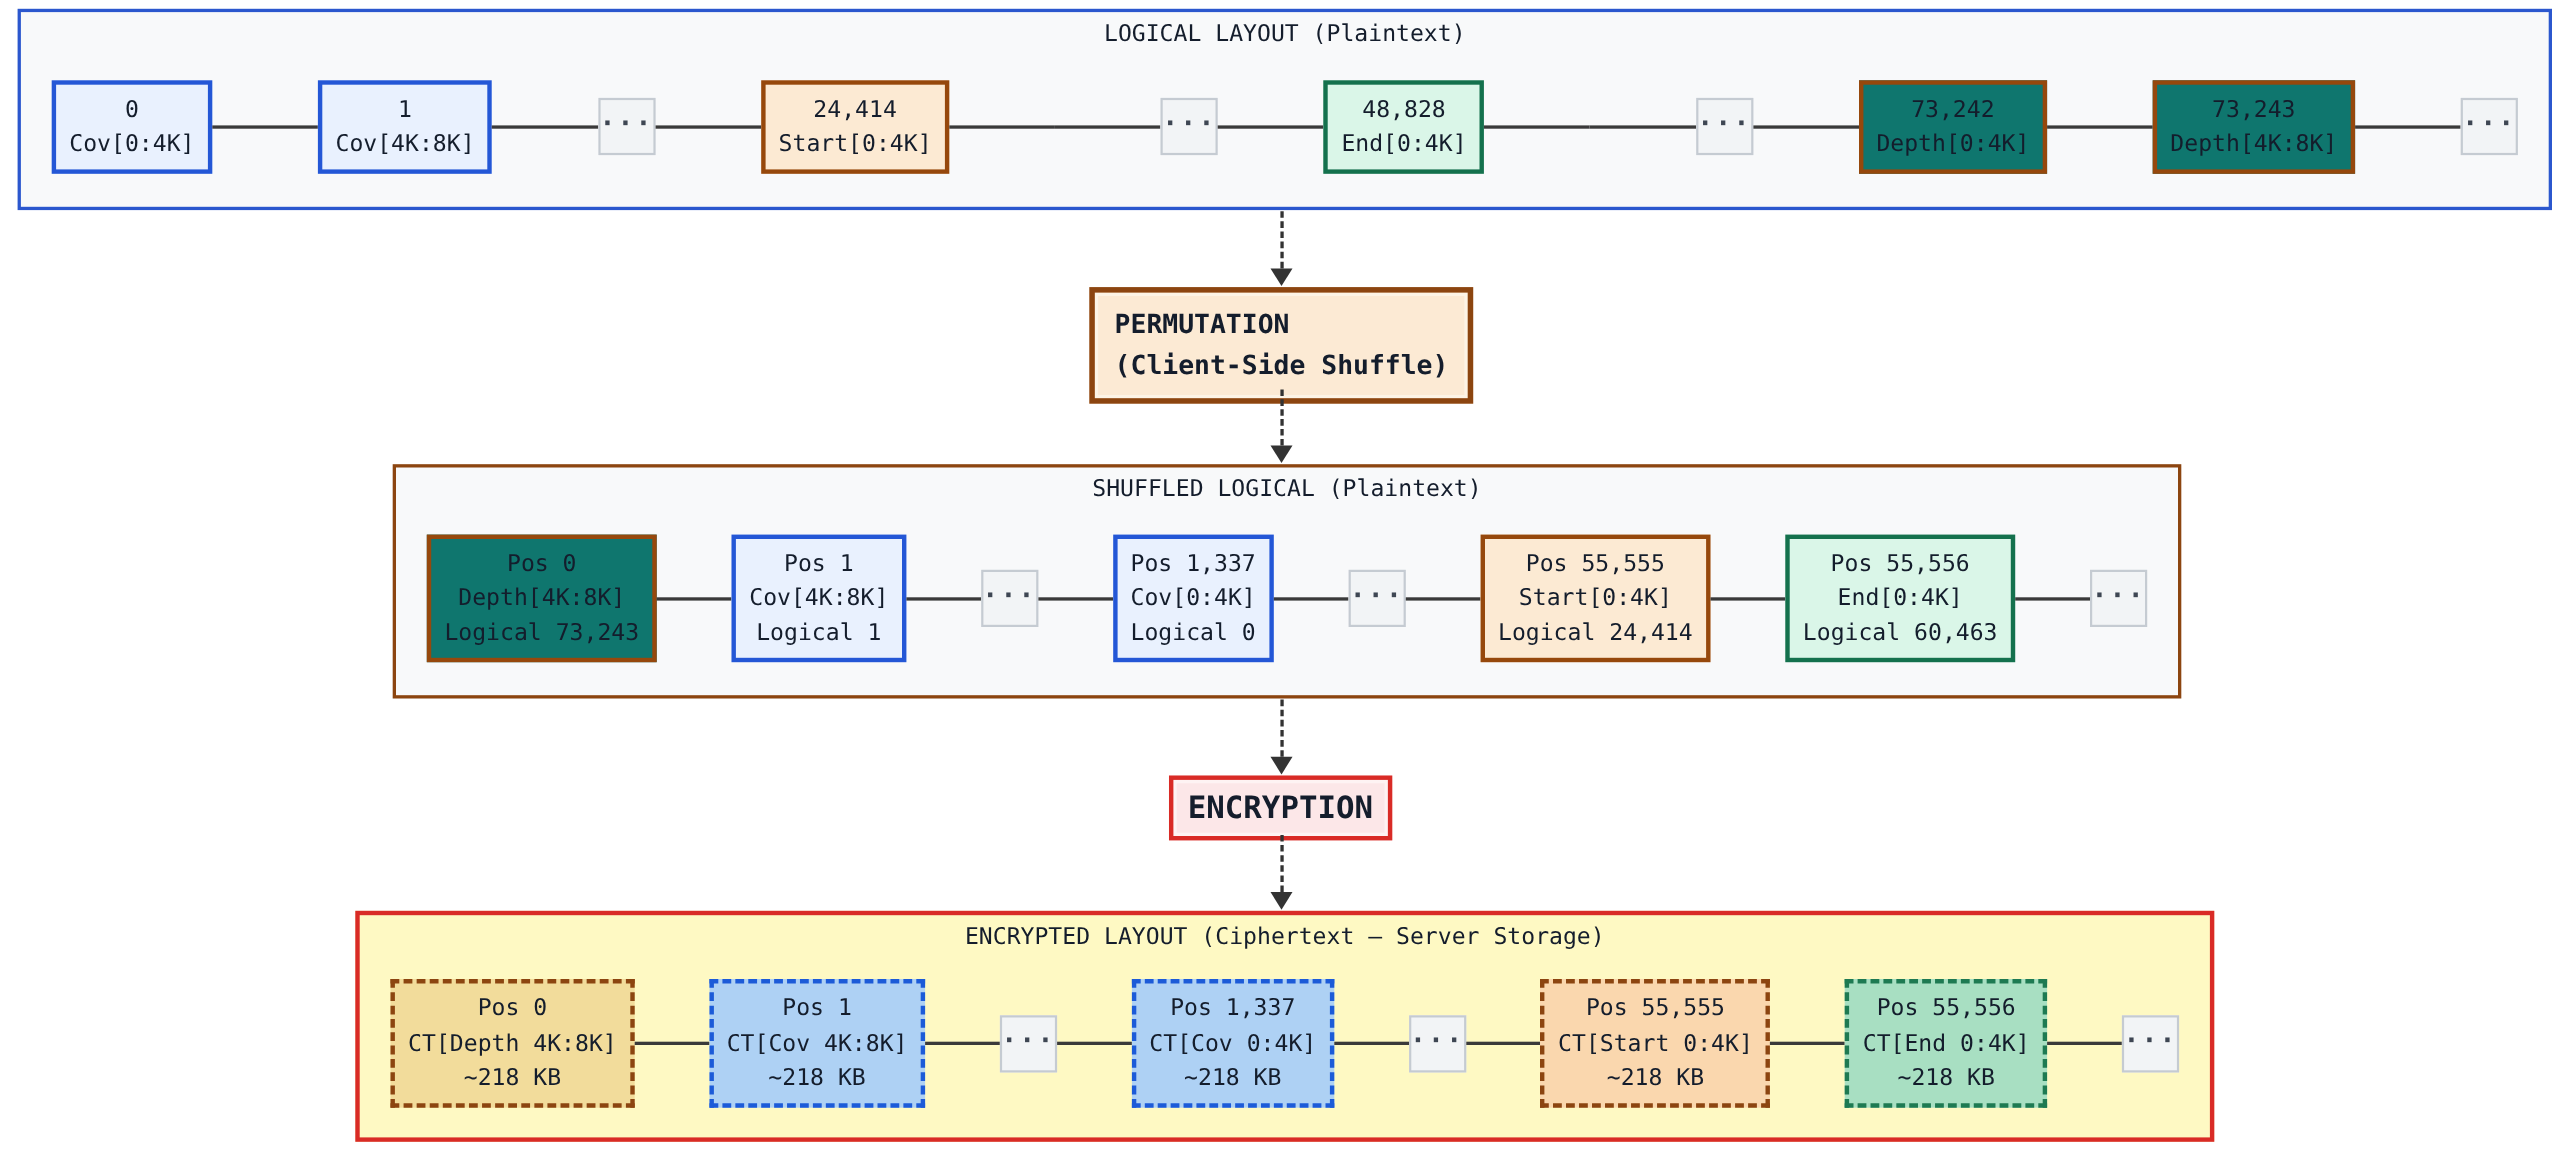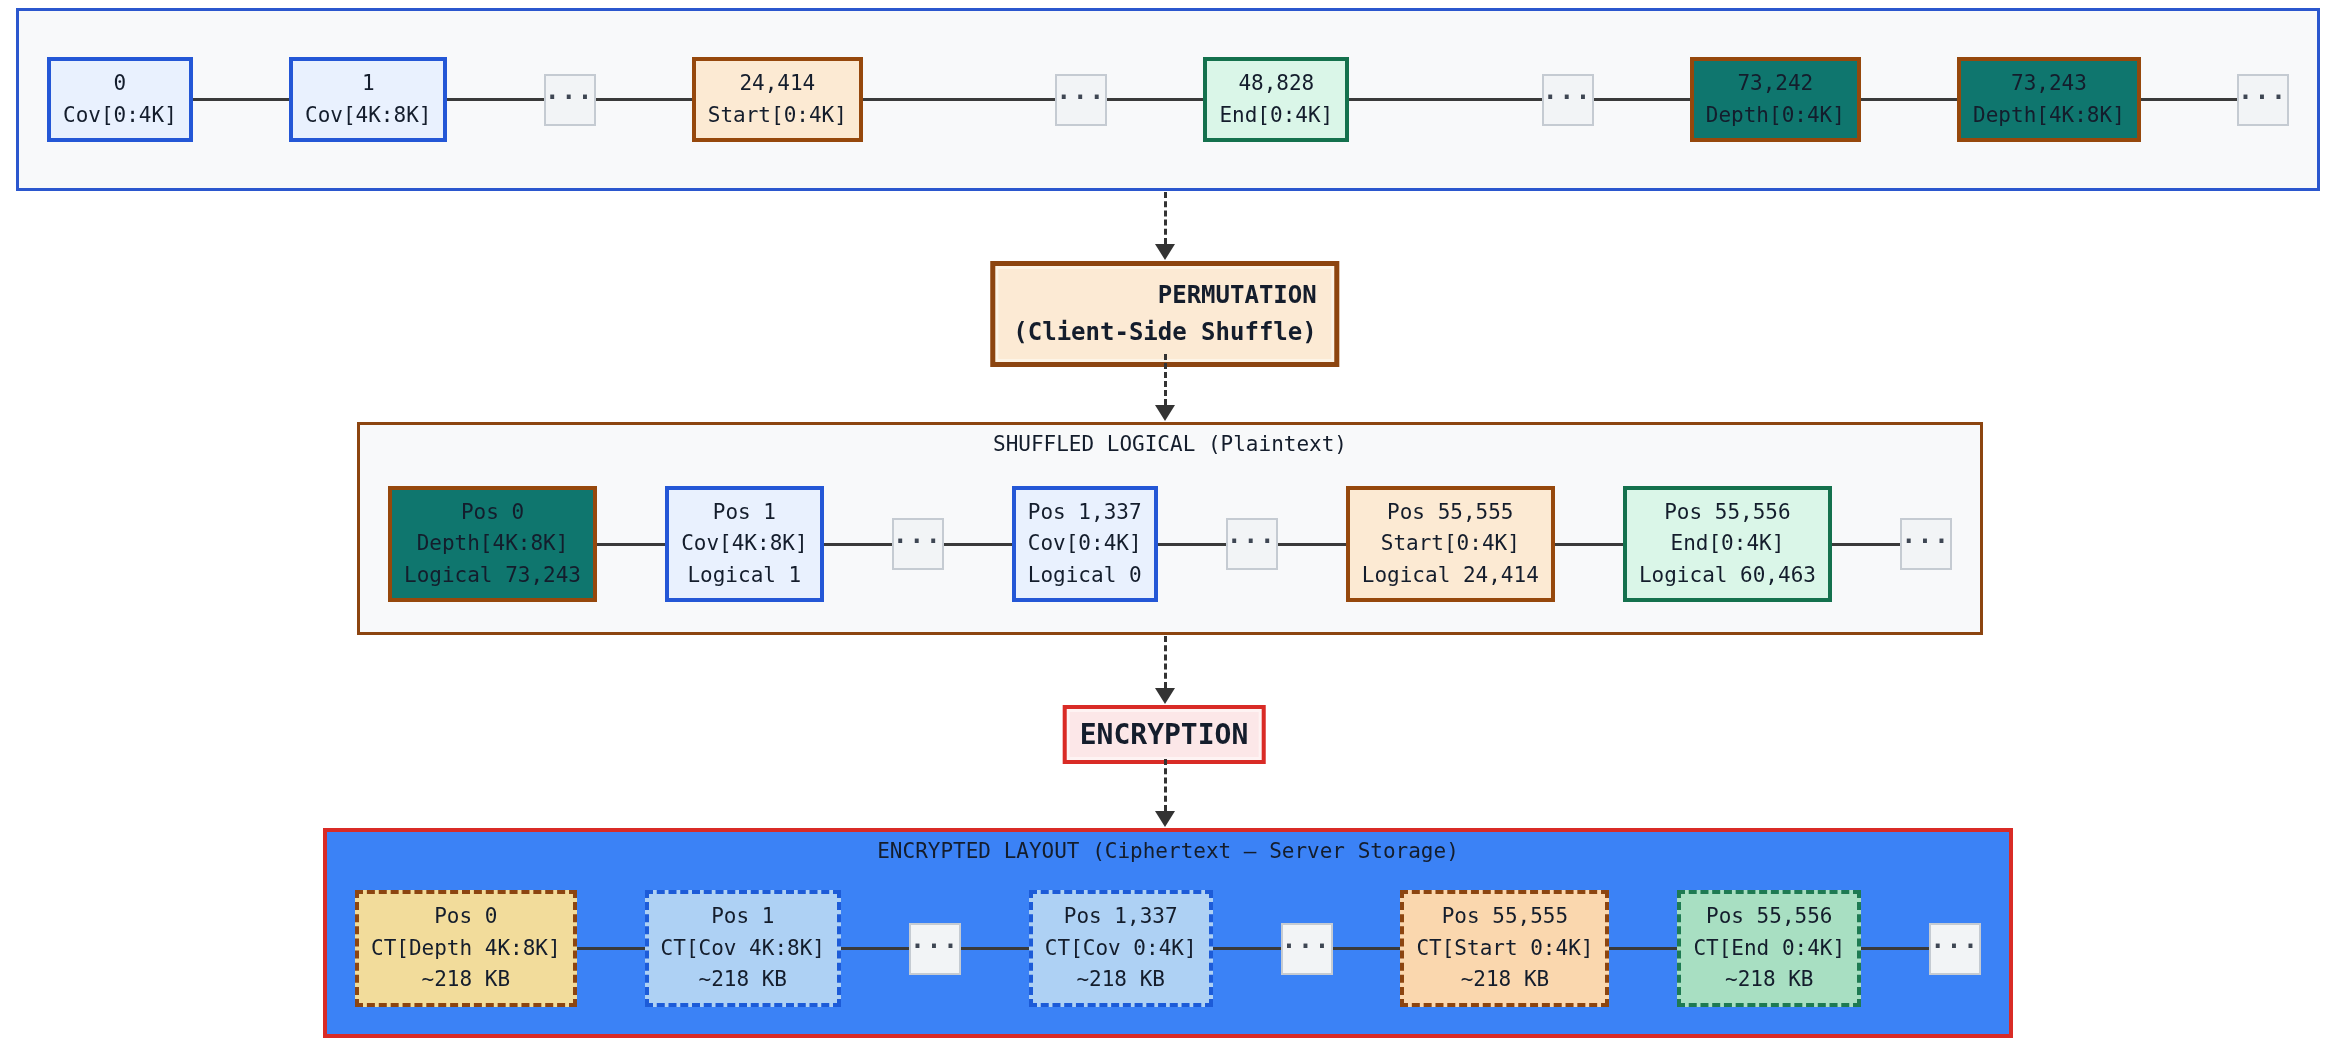"LOGICAL LAYOUT (Plaintext)" div.panel-title { html: none -> <div>LOGICAL LAYOUT (Plaintext)</div> }
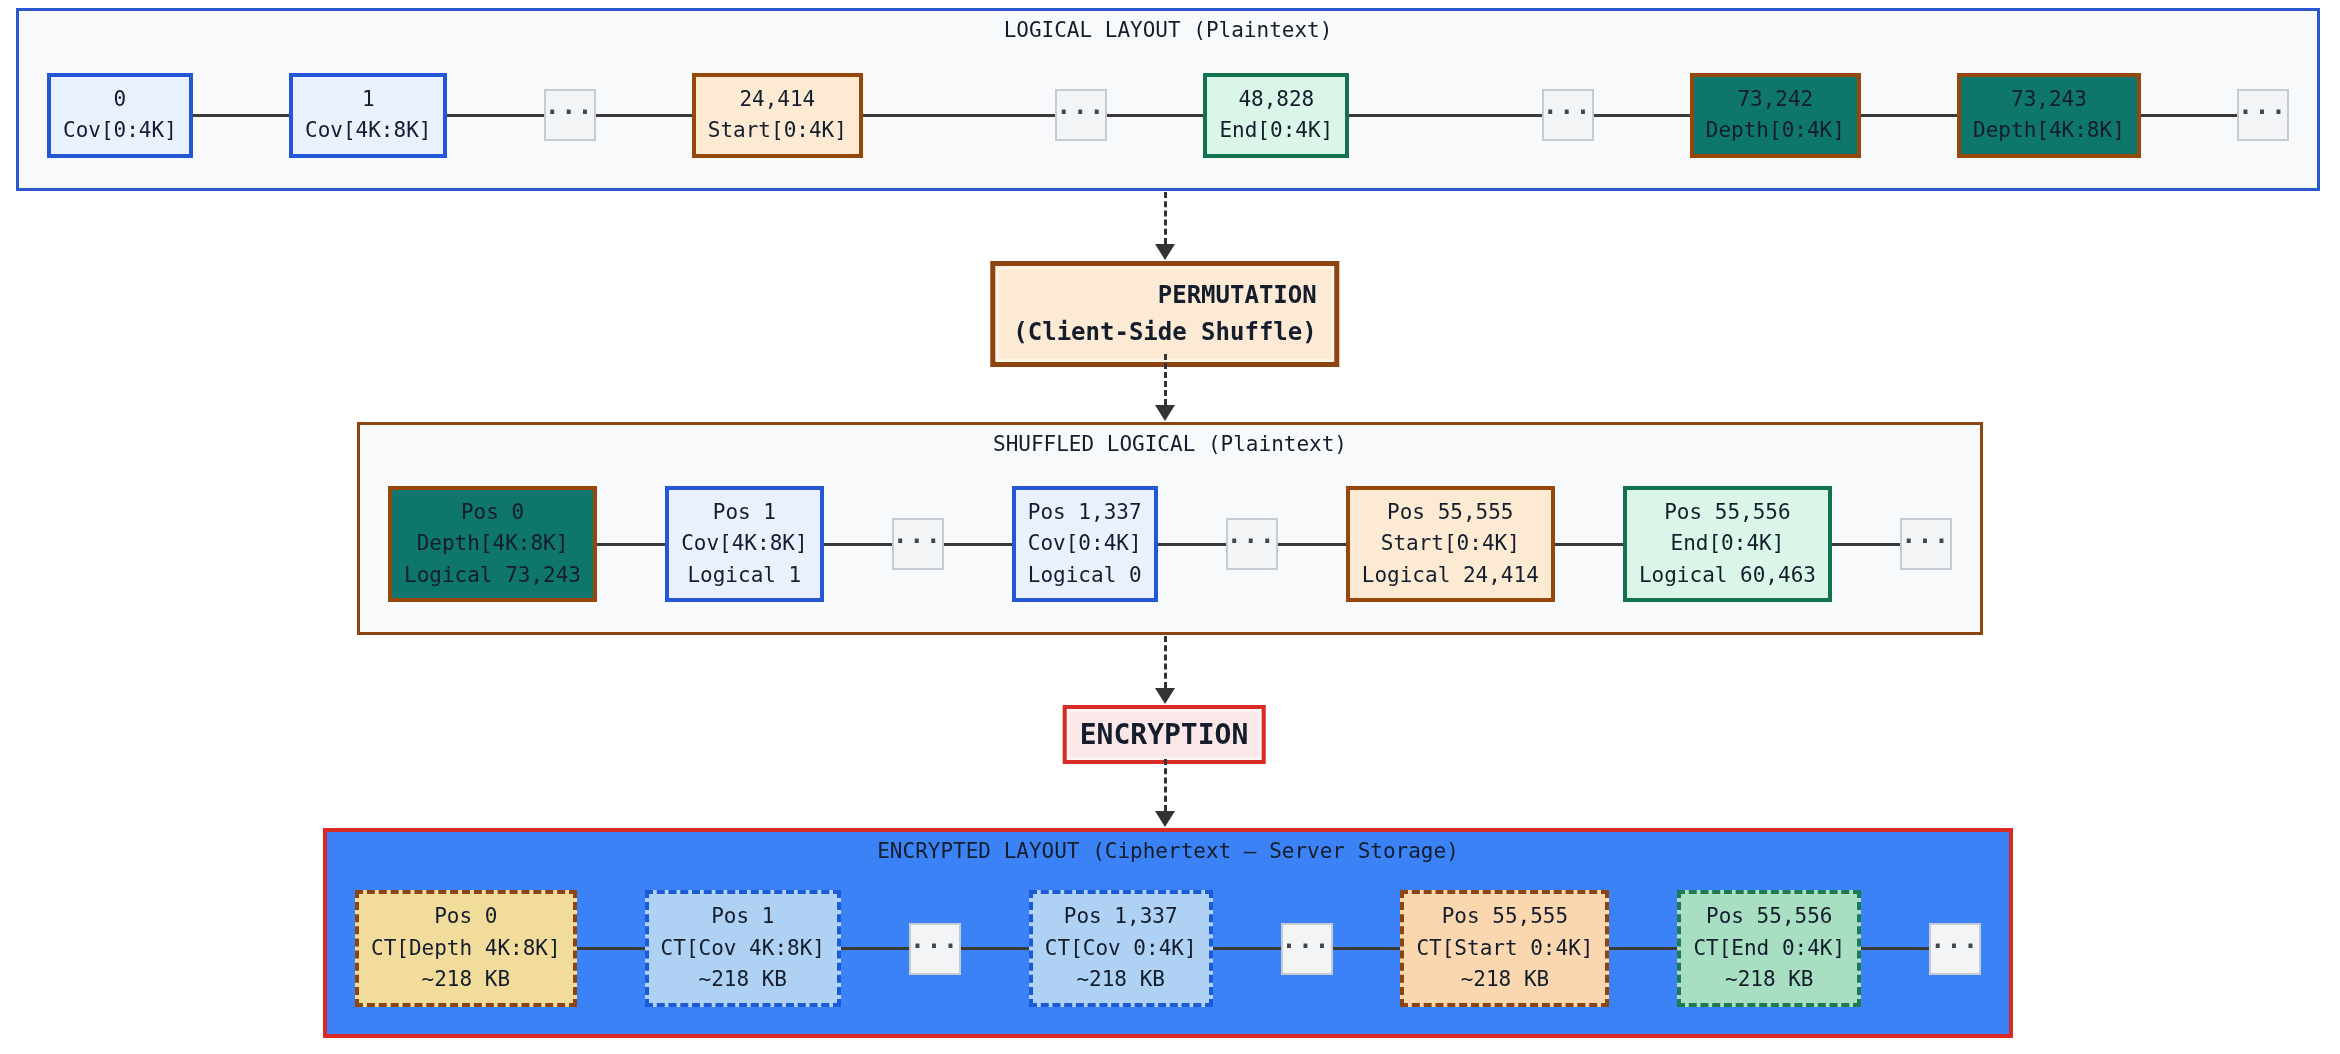"PERMUTATION" .process-box { text-align: right -> left }
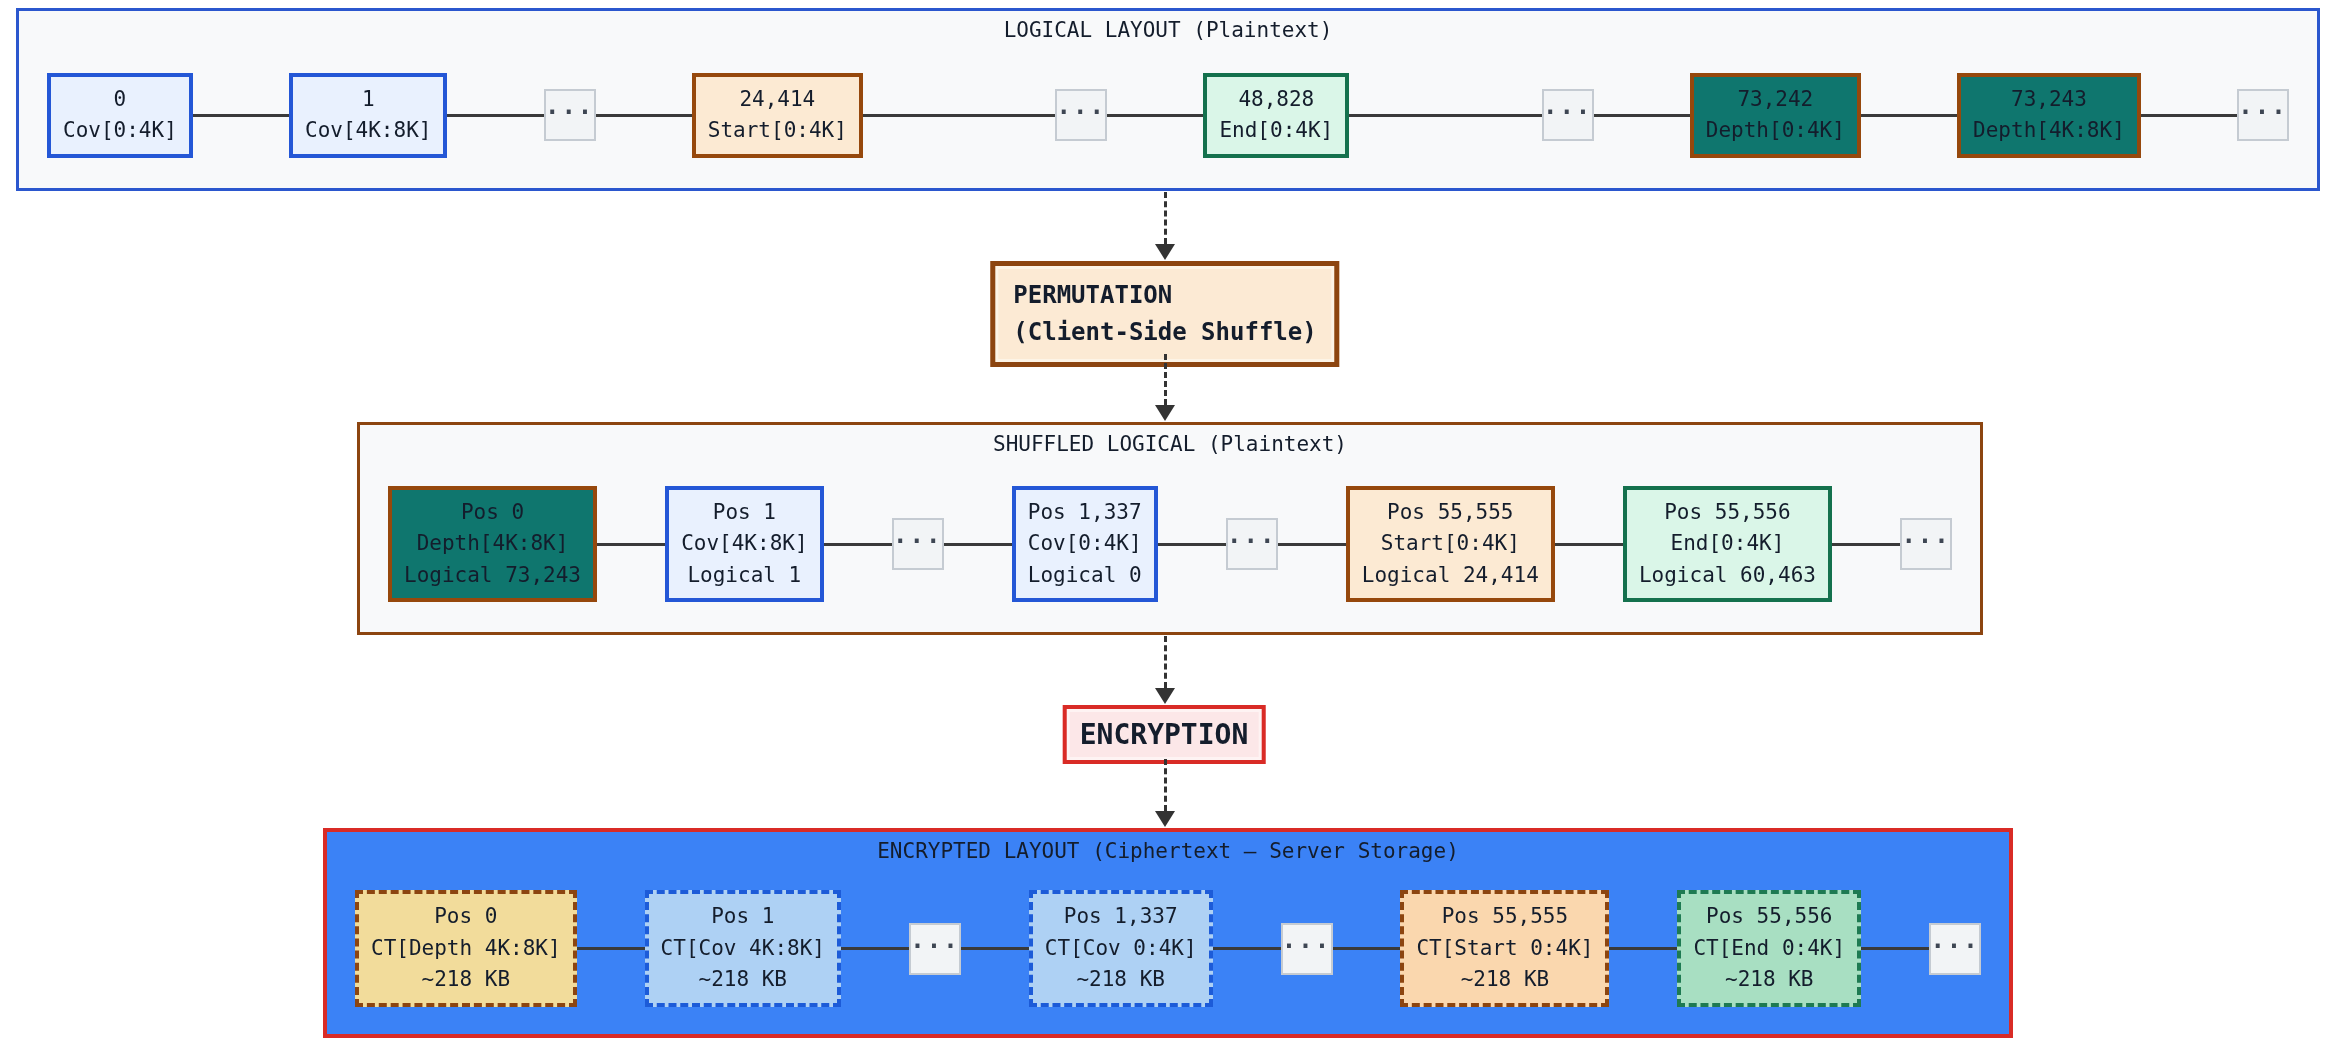"ENCRYPTED LAYOUT (Ciphertext – Server" .panel-encrypted { background: #3b82f6 -> #fef9c3 }
